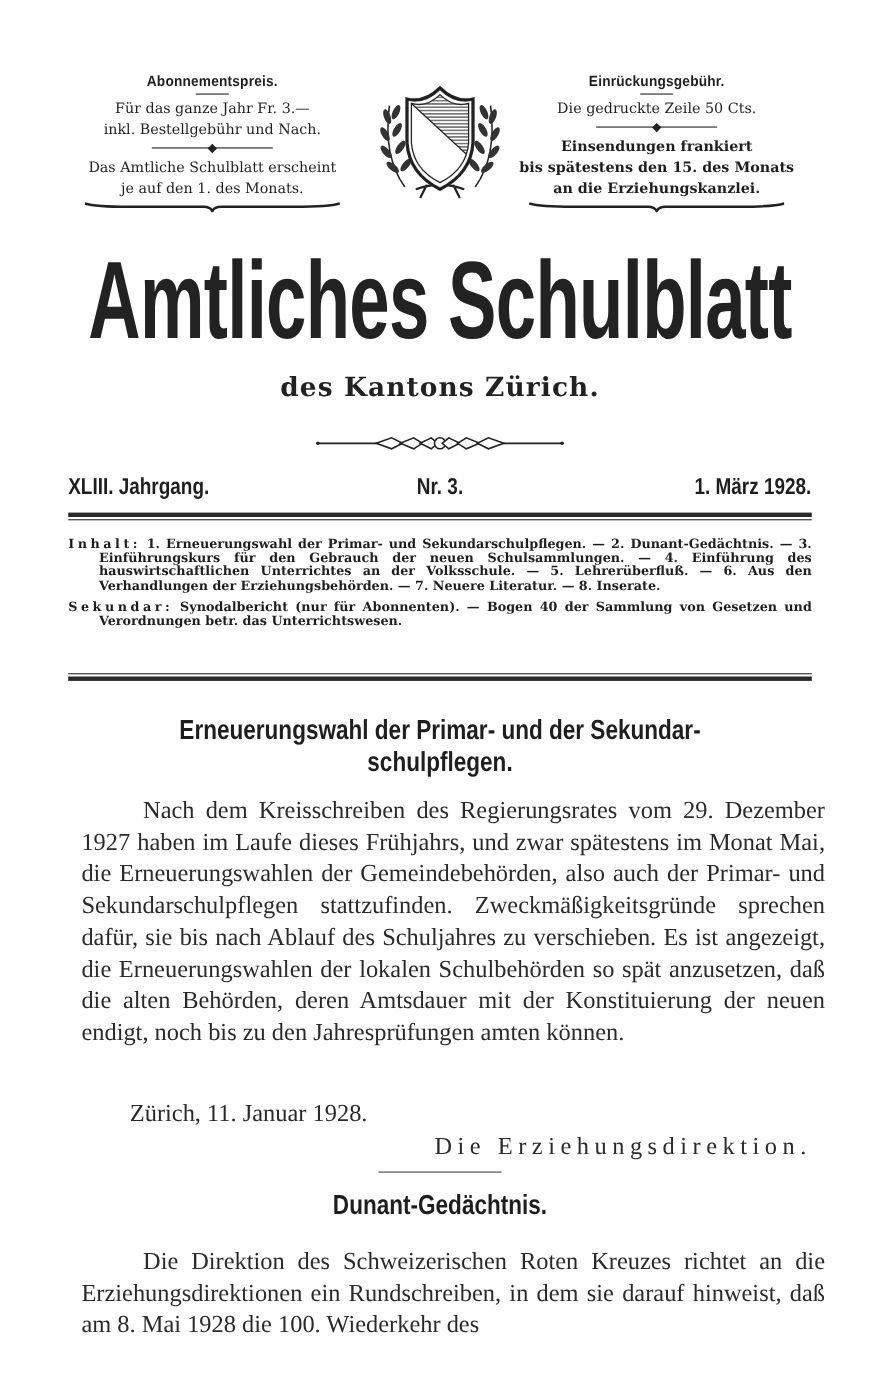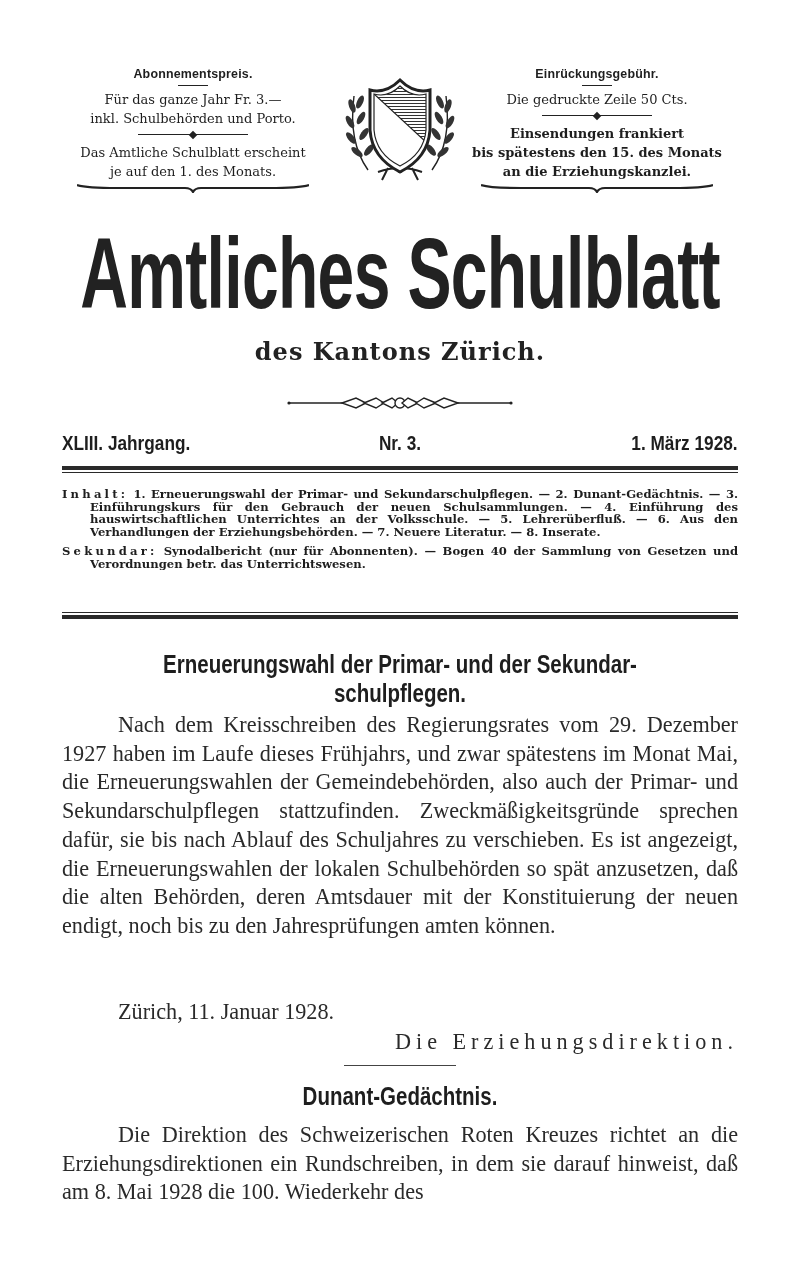"inkl. Schulbehörden und Porto." p.p { text: Schulbehörden und Porto -> Bestellgebühr und Nach }
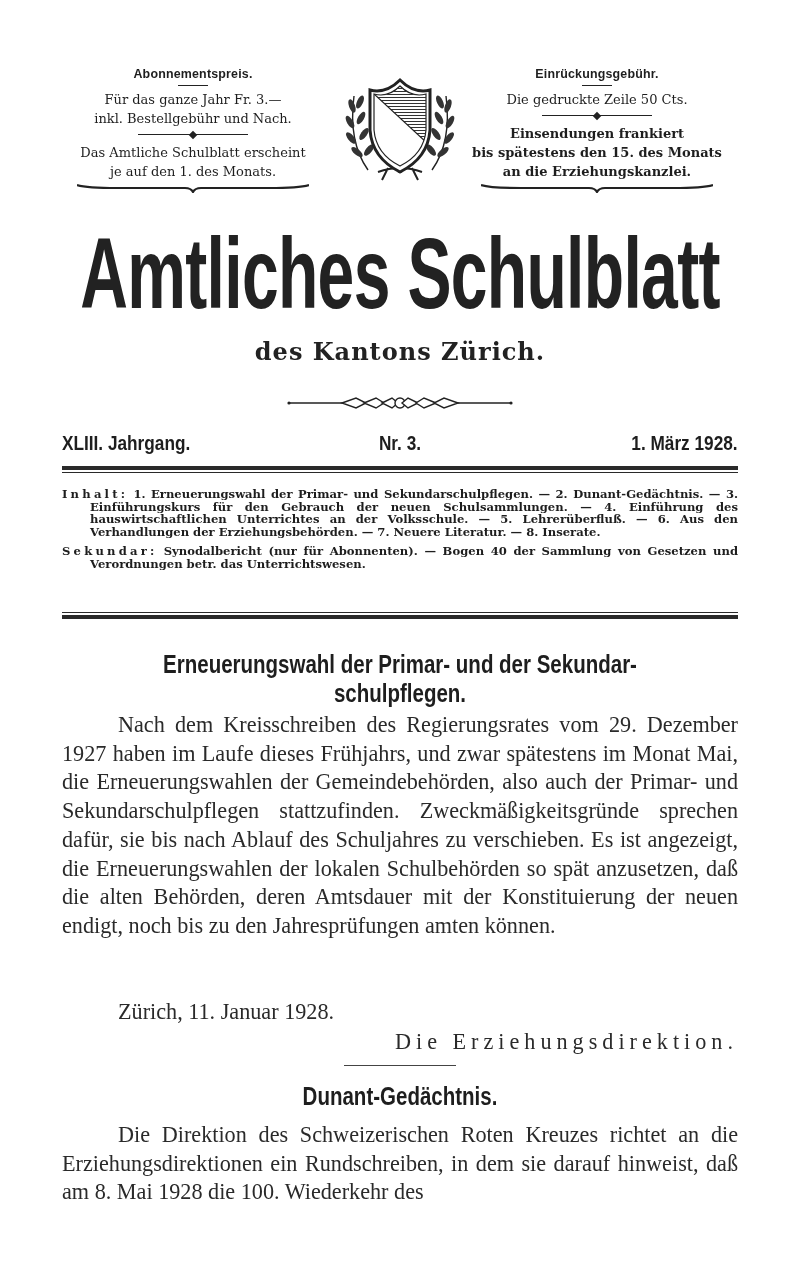"Nach dem Kreisschreiben des" .art-body { margin: 0 -> 12px }
